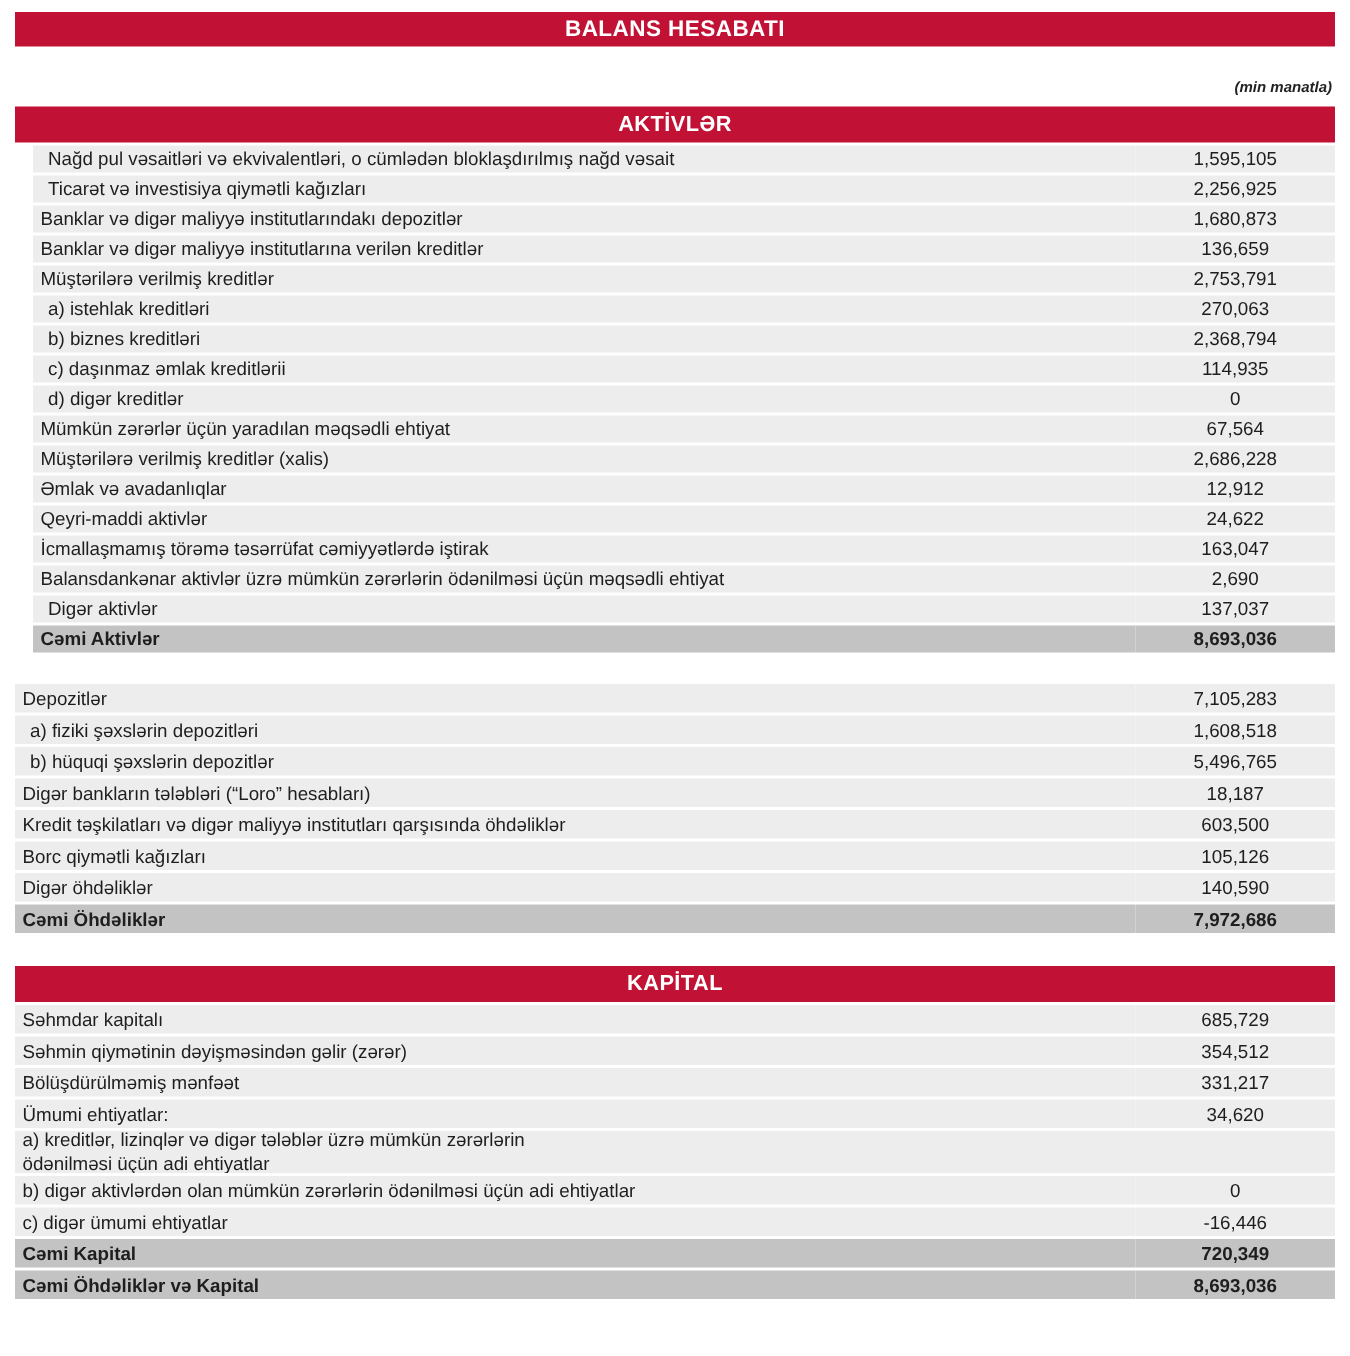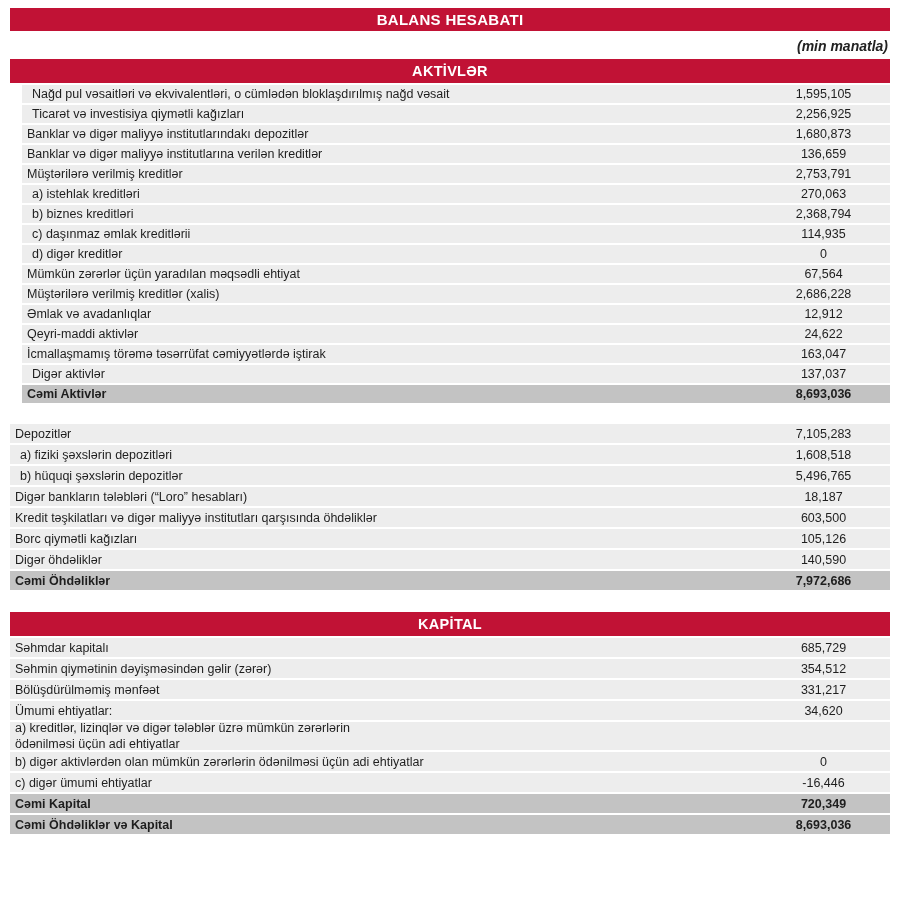"(min manatla)" .unit-note { font-size: 14px -> 10px; margin-top: 8px -> 20px }
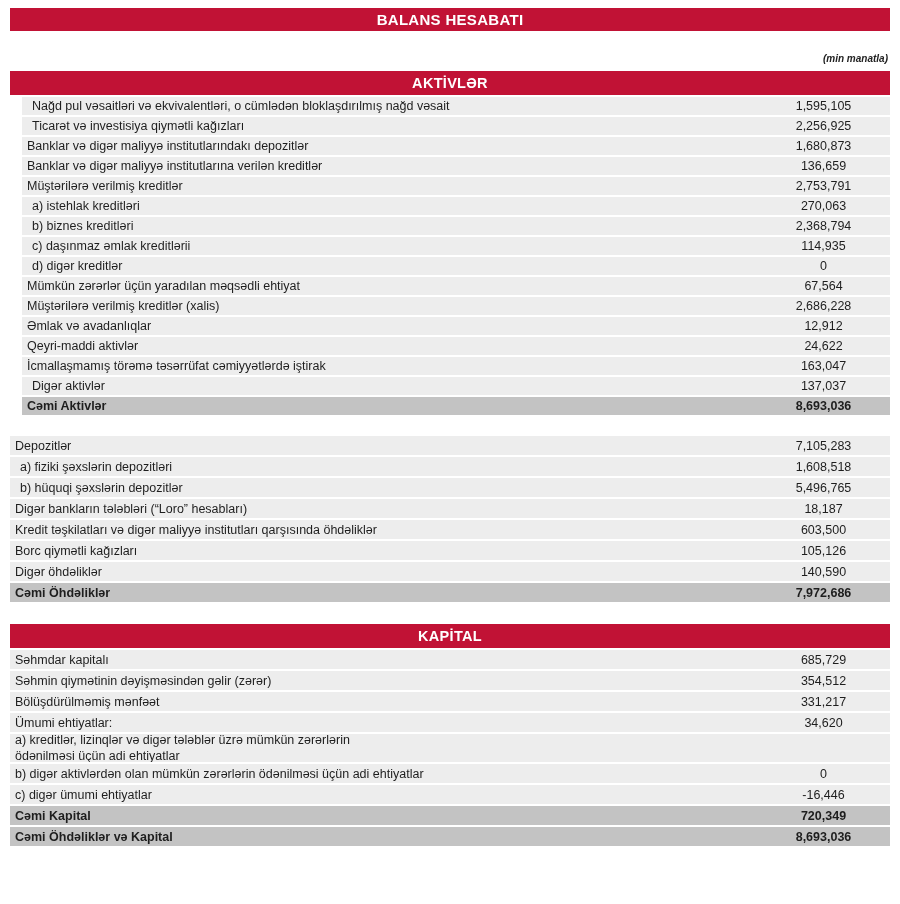"Balansdankənar aktivlər üzrə mümkün" div.row { html: none -> <div> <div>Balansdankənar aktivlər üzrə mümkün zərərlərin ödənilməsi üçün məqsədli ehtiyat</div> <div>2,690</div> </div> }
